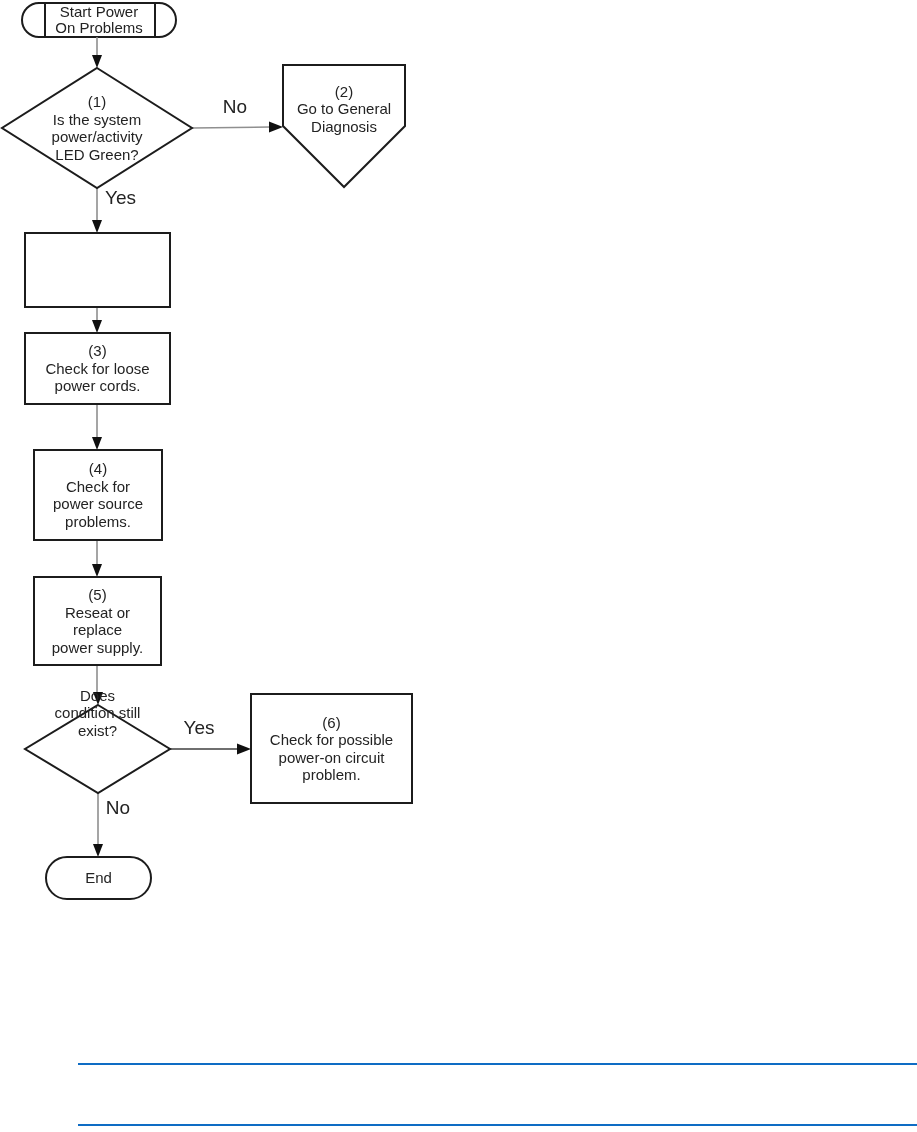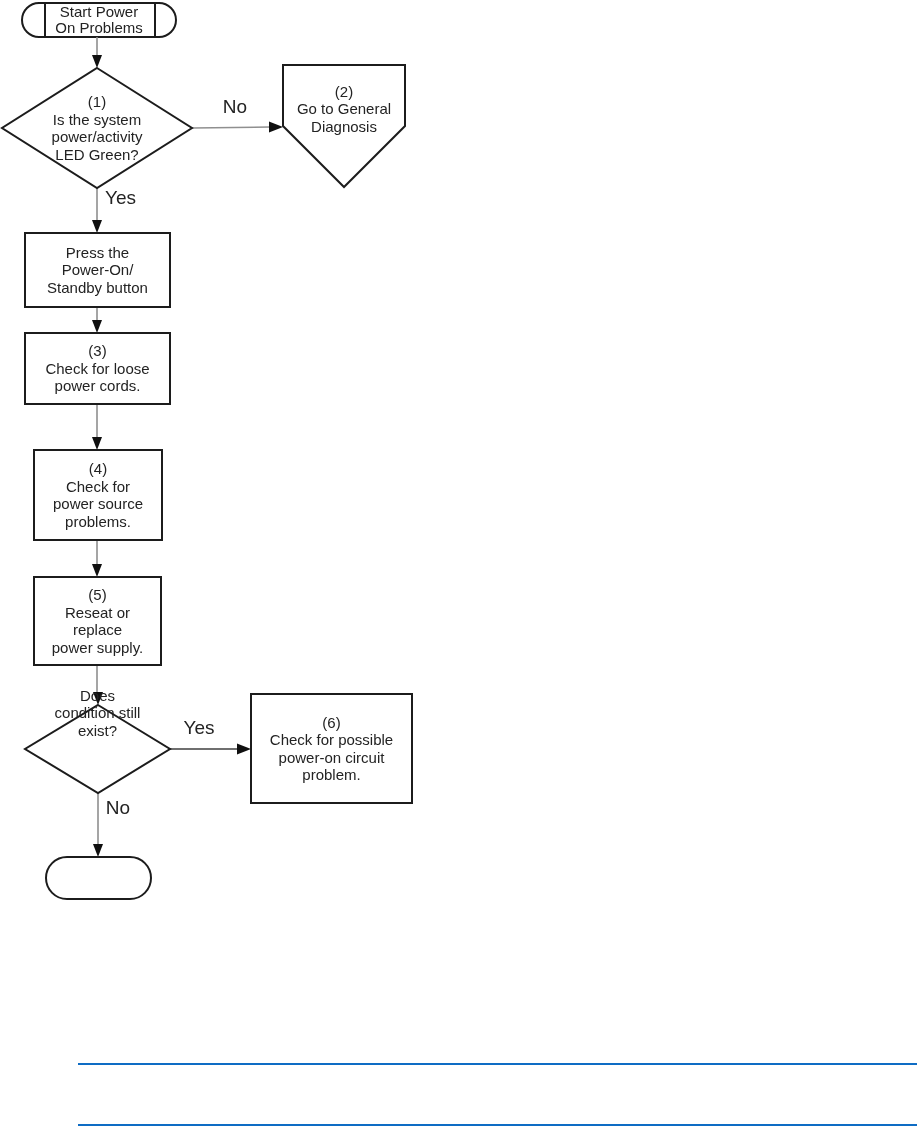"Press the" div.node-label { html: <div>Press the Power-On/ Standby button</div> -> none }
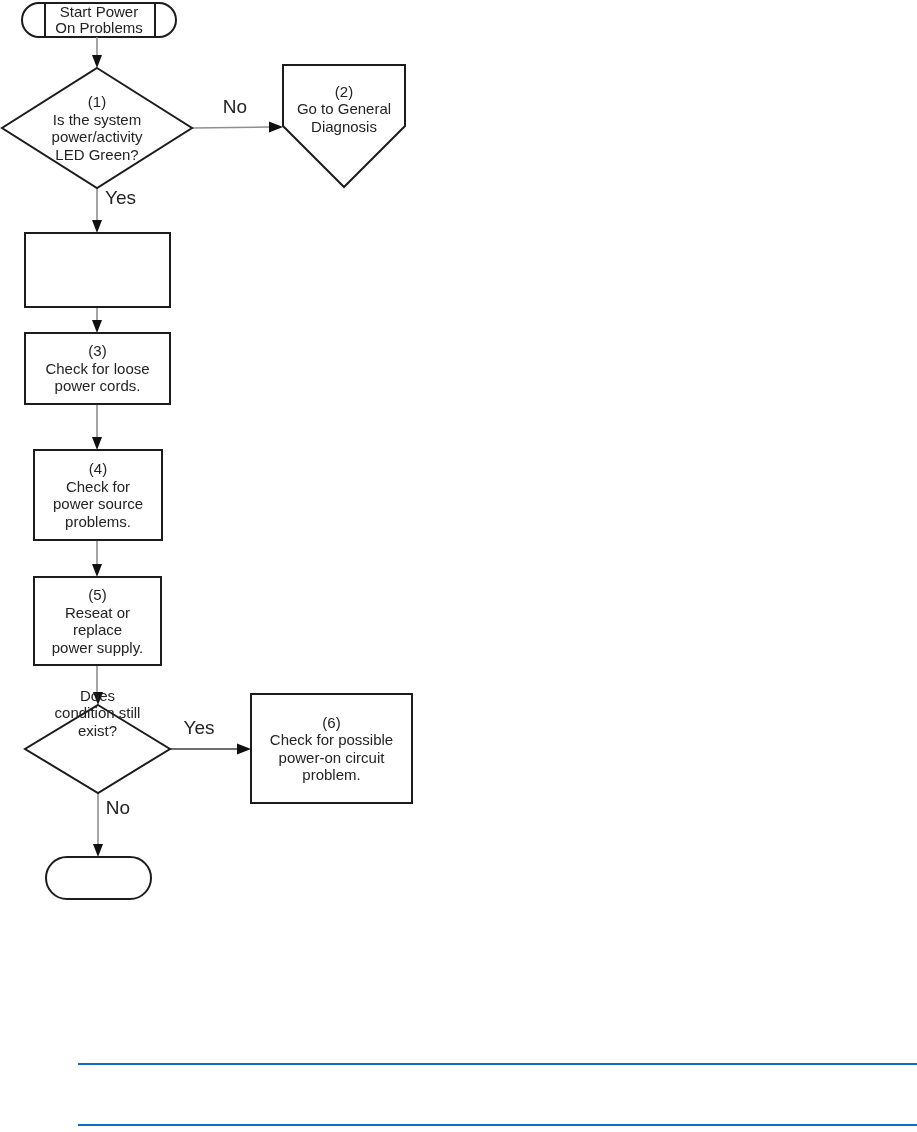"End" div.node-label { html: none -> <div>End</div> }
